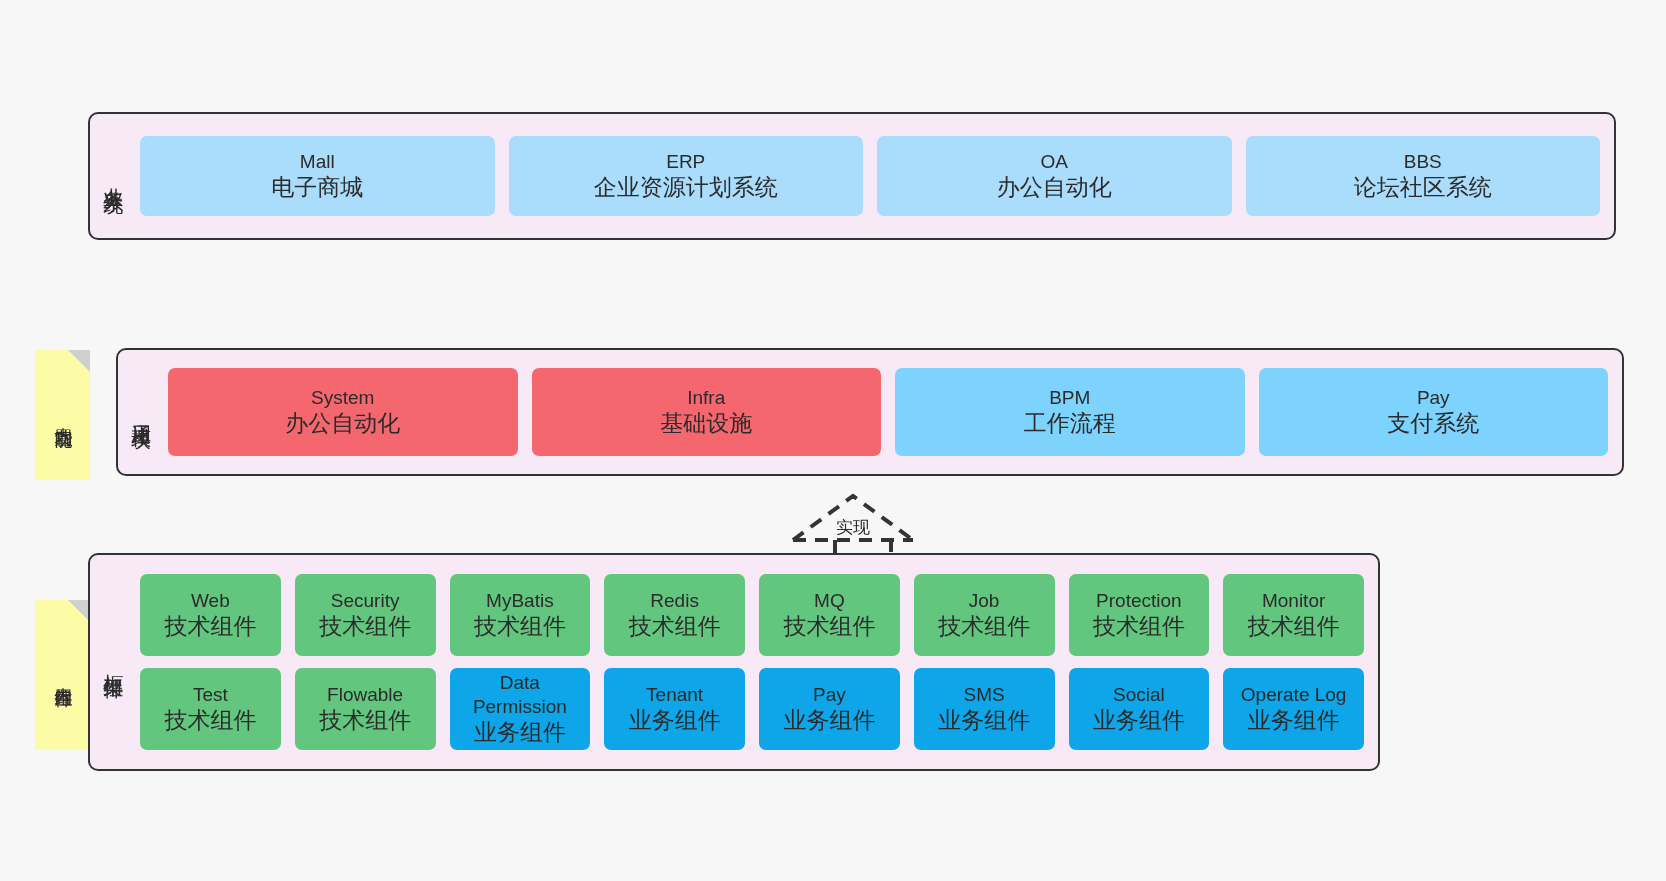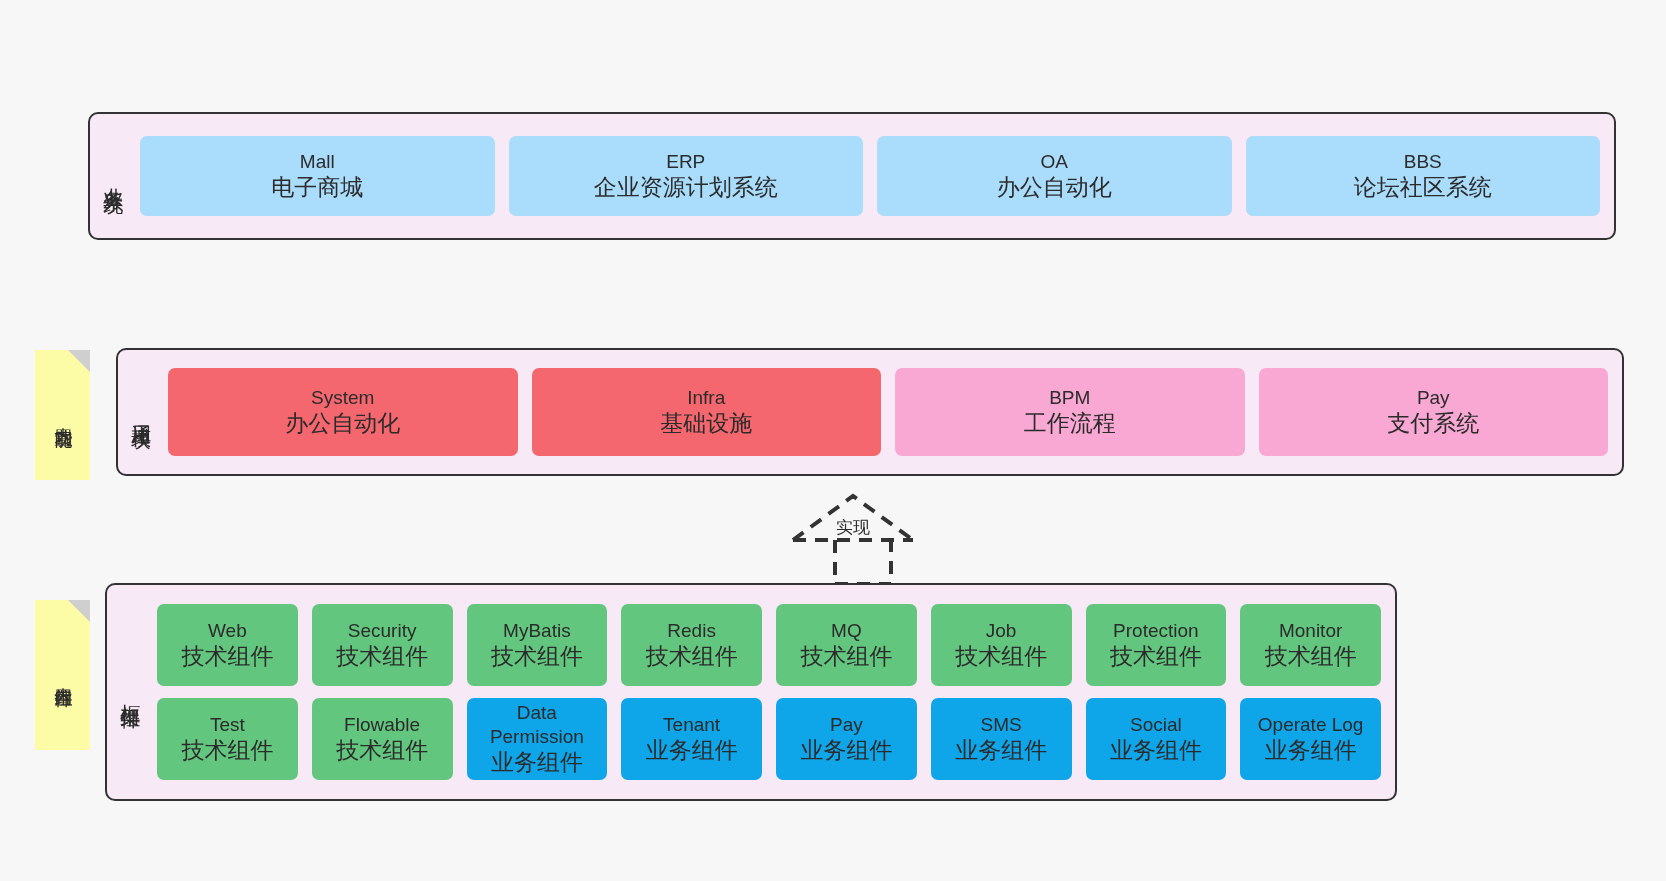"BPM" .card.pink { background: #f9a8d4 -> #7dd3fc }
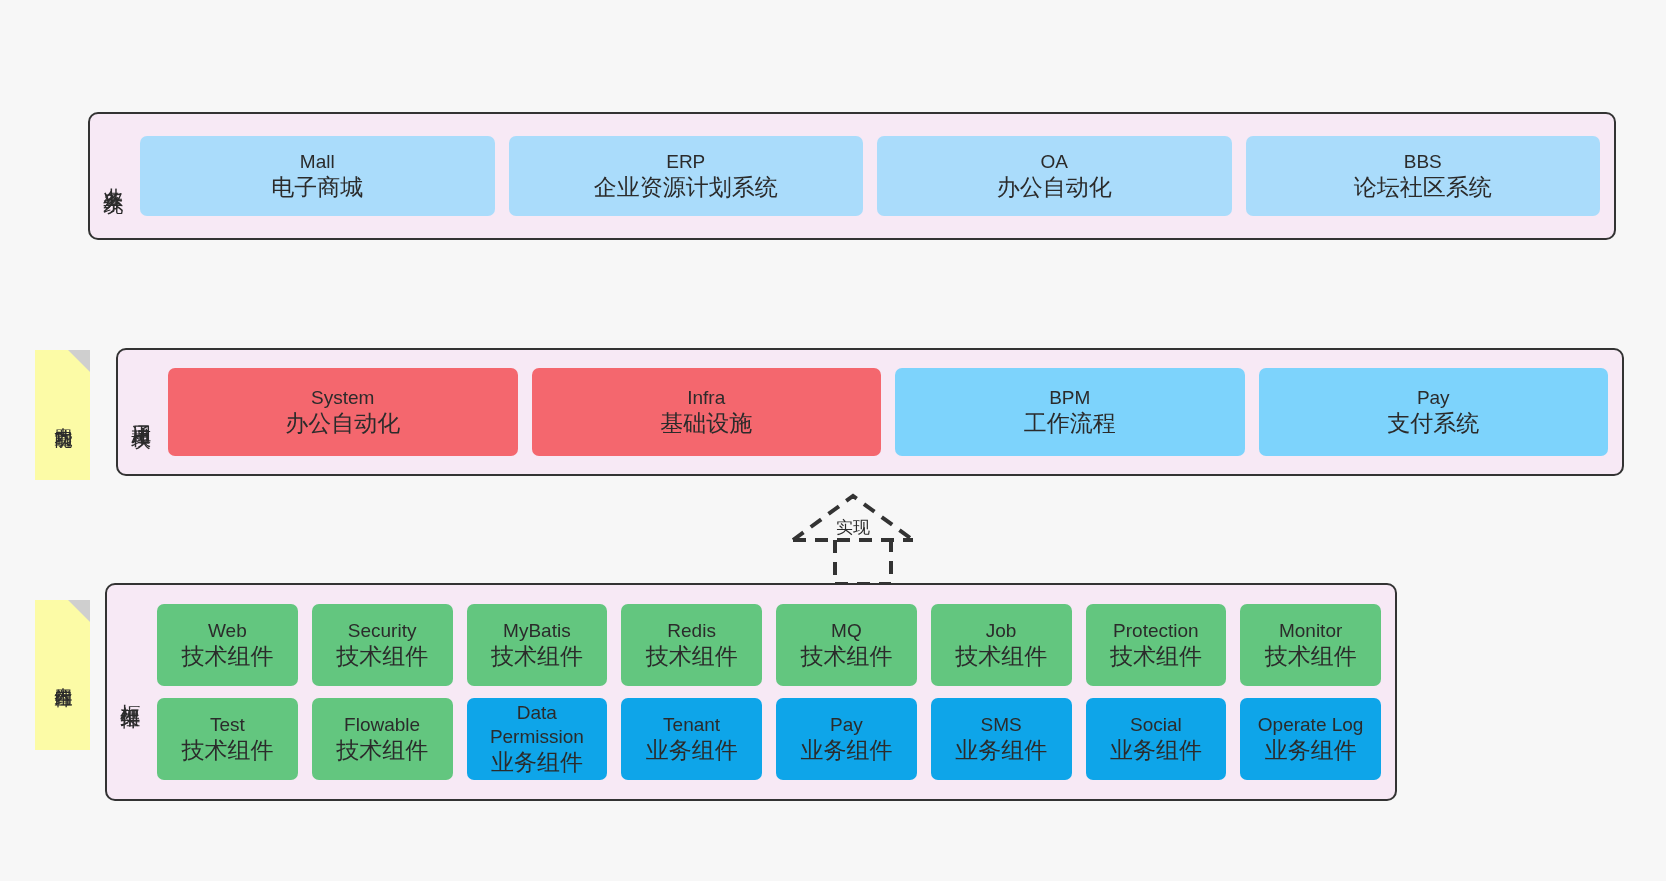"Web" div.layer { margin-left: 17px -> none; top: 583px -> 553px }
